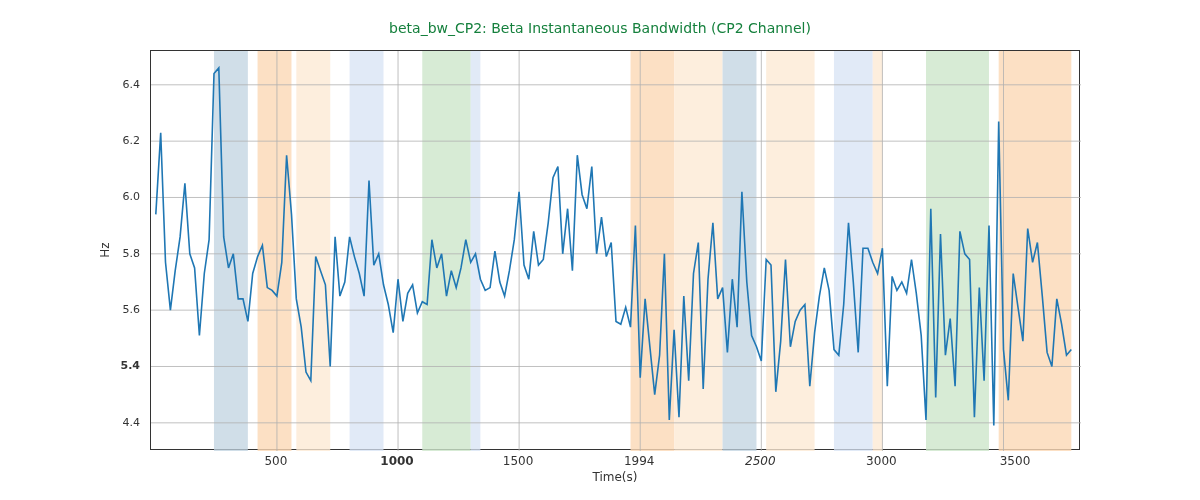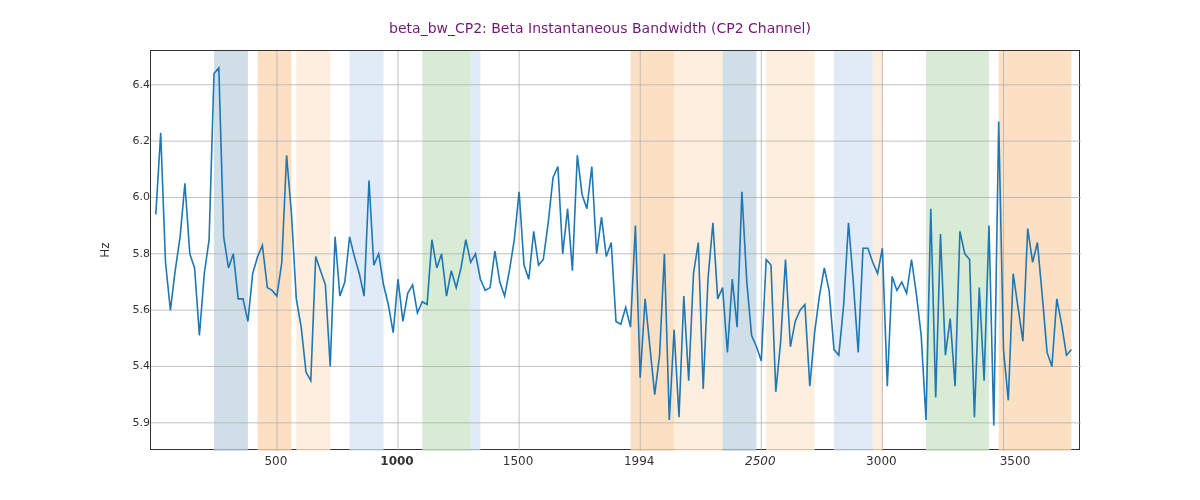"beta_bw_CP2: Beta Instantaneous" .title { color: #701a75 -> #15803d }
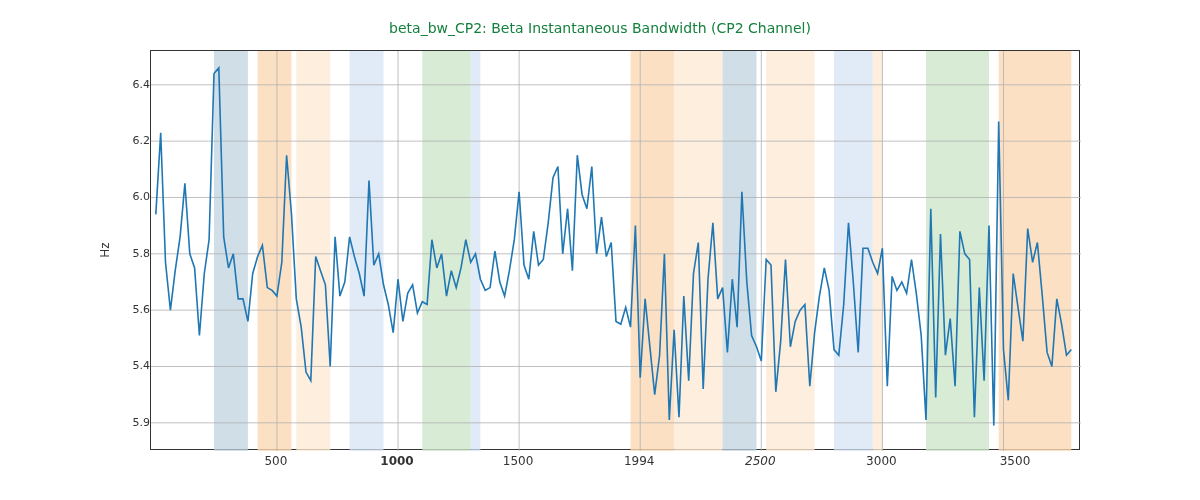"6.4" .tick-y { left: 122px -> 112px }
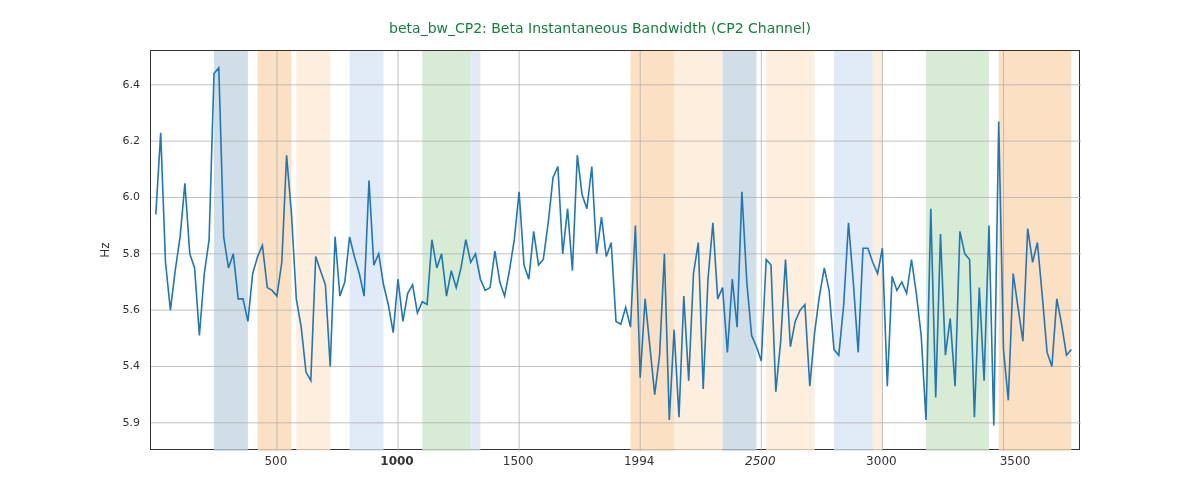"5.4" div.tick-y { font-weight: none -> bold }
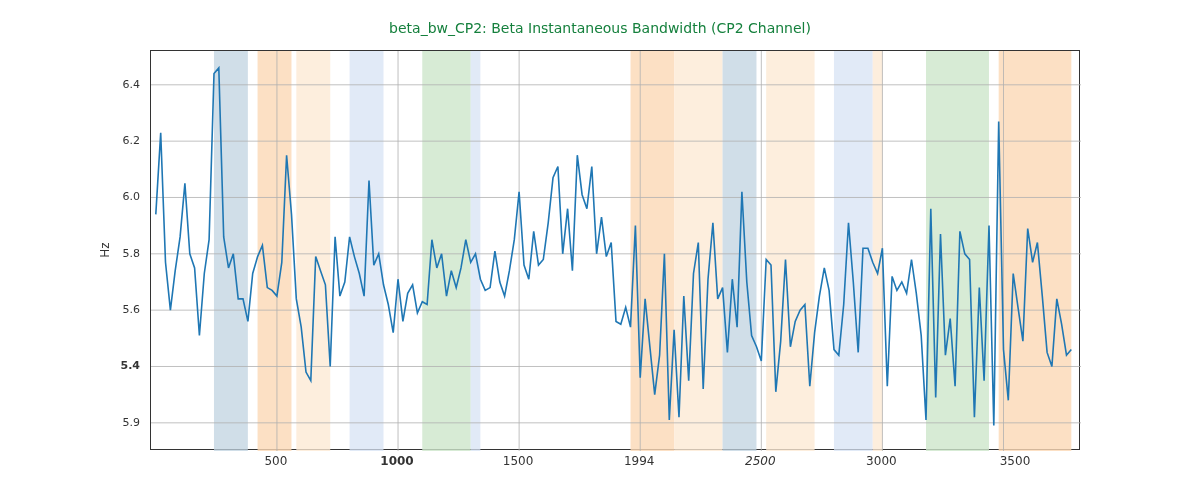"5.9" div.tick-y { text: 5.9 -> 4.4 }
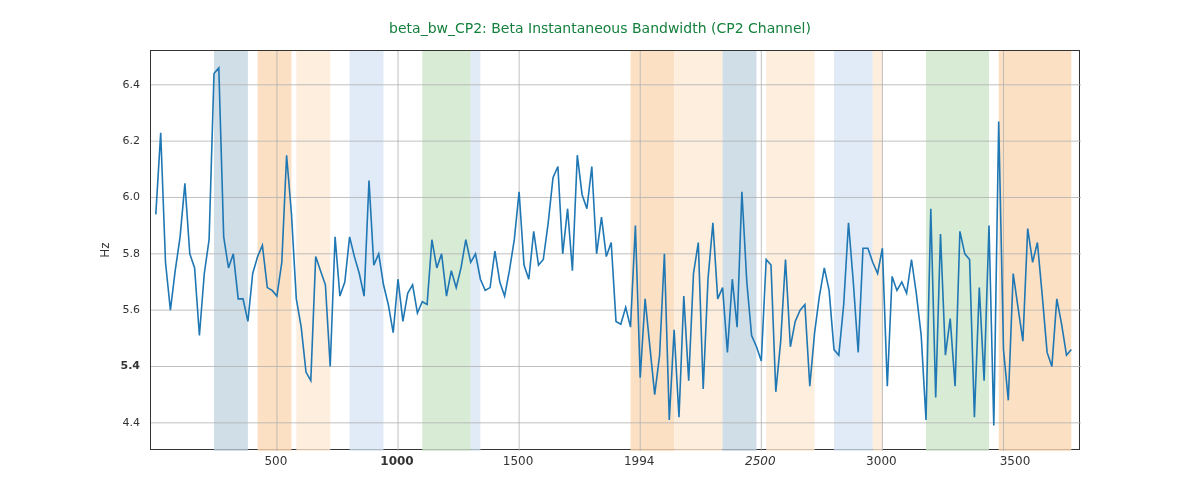"Time(s)" div.xlabel { html: none -> <div>Time(s)</div> }
